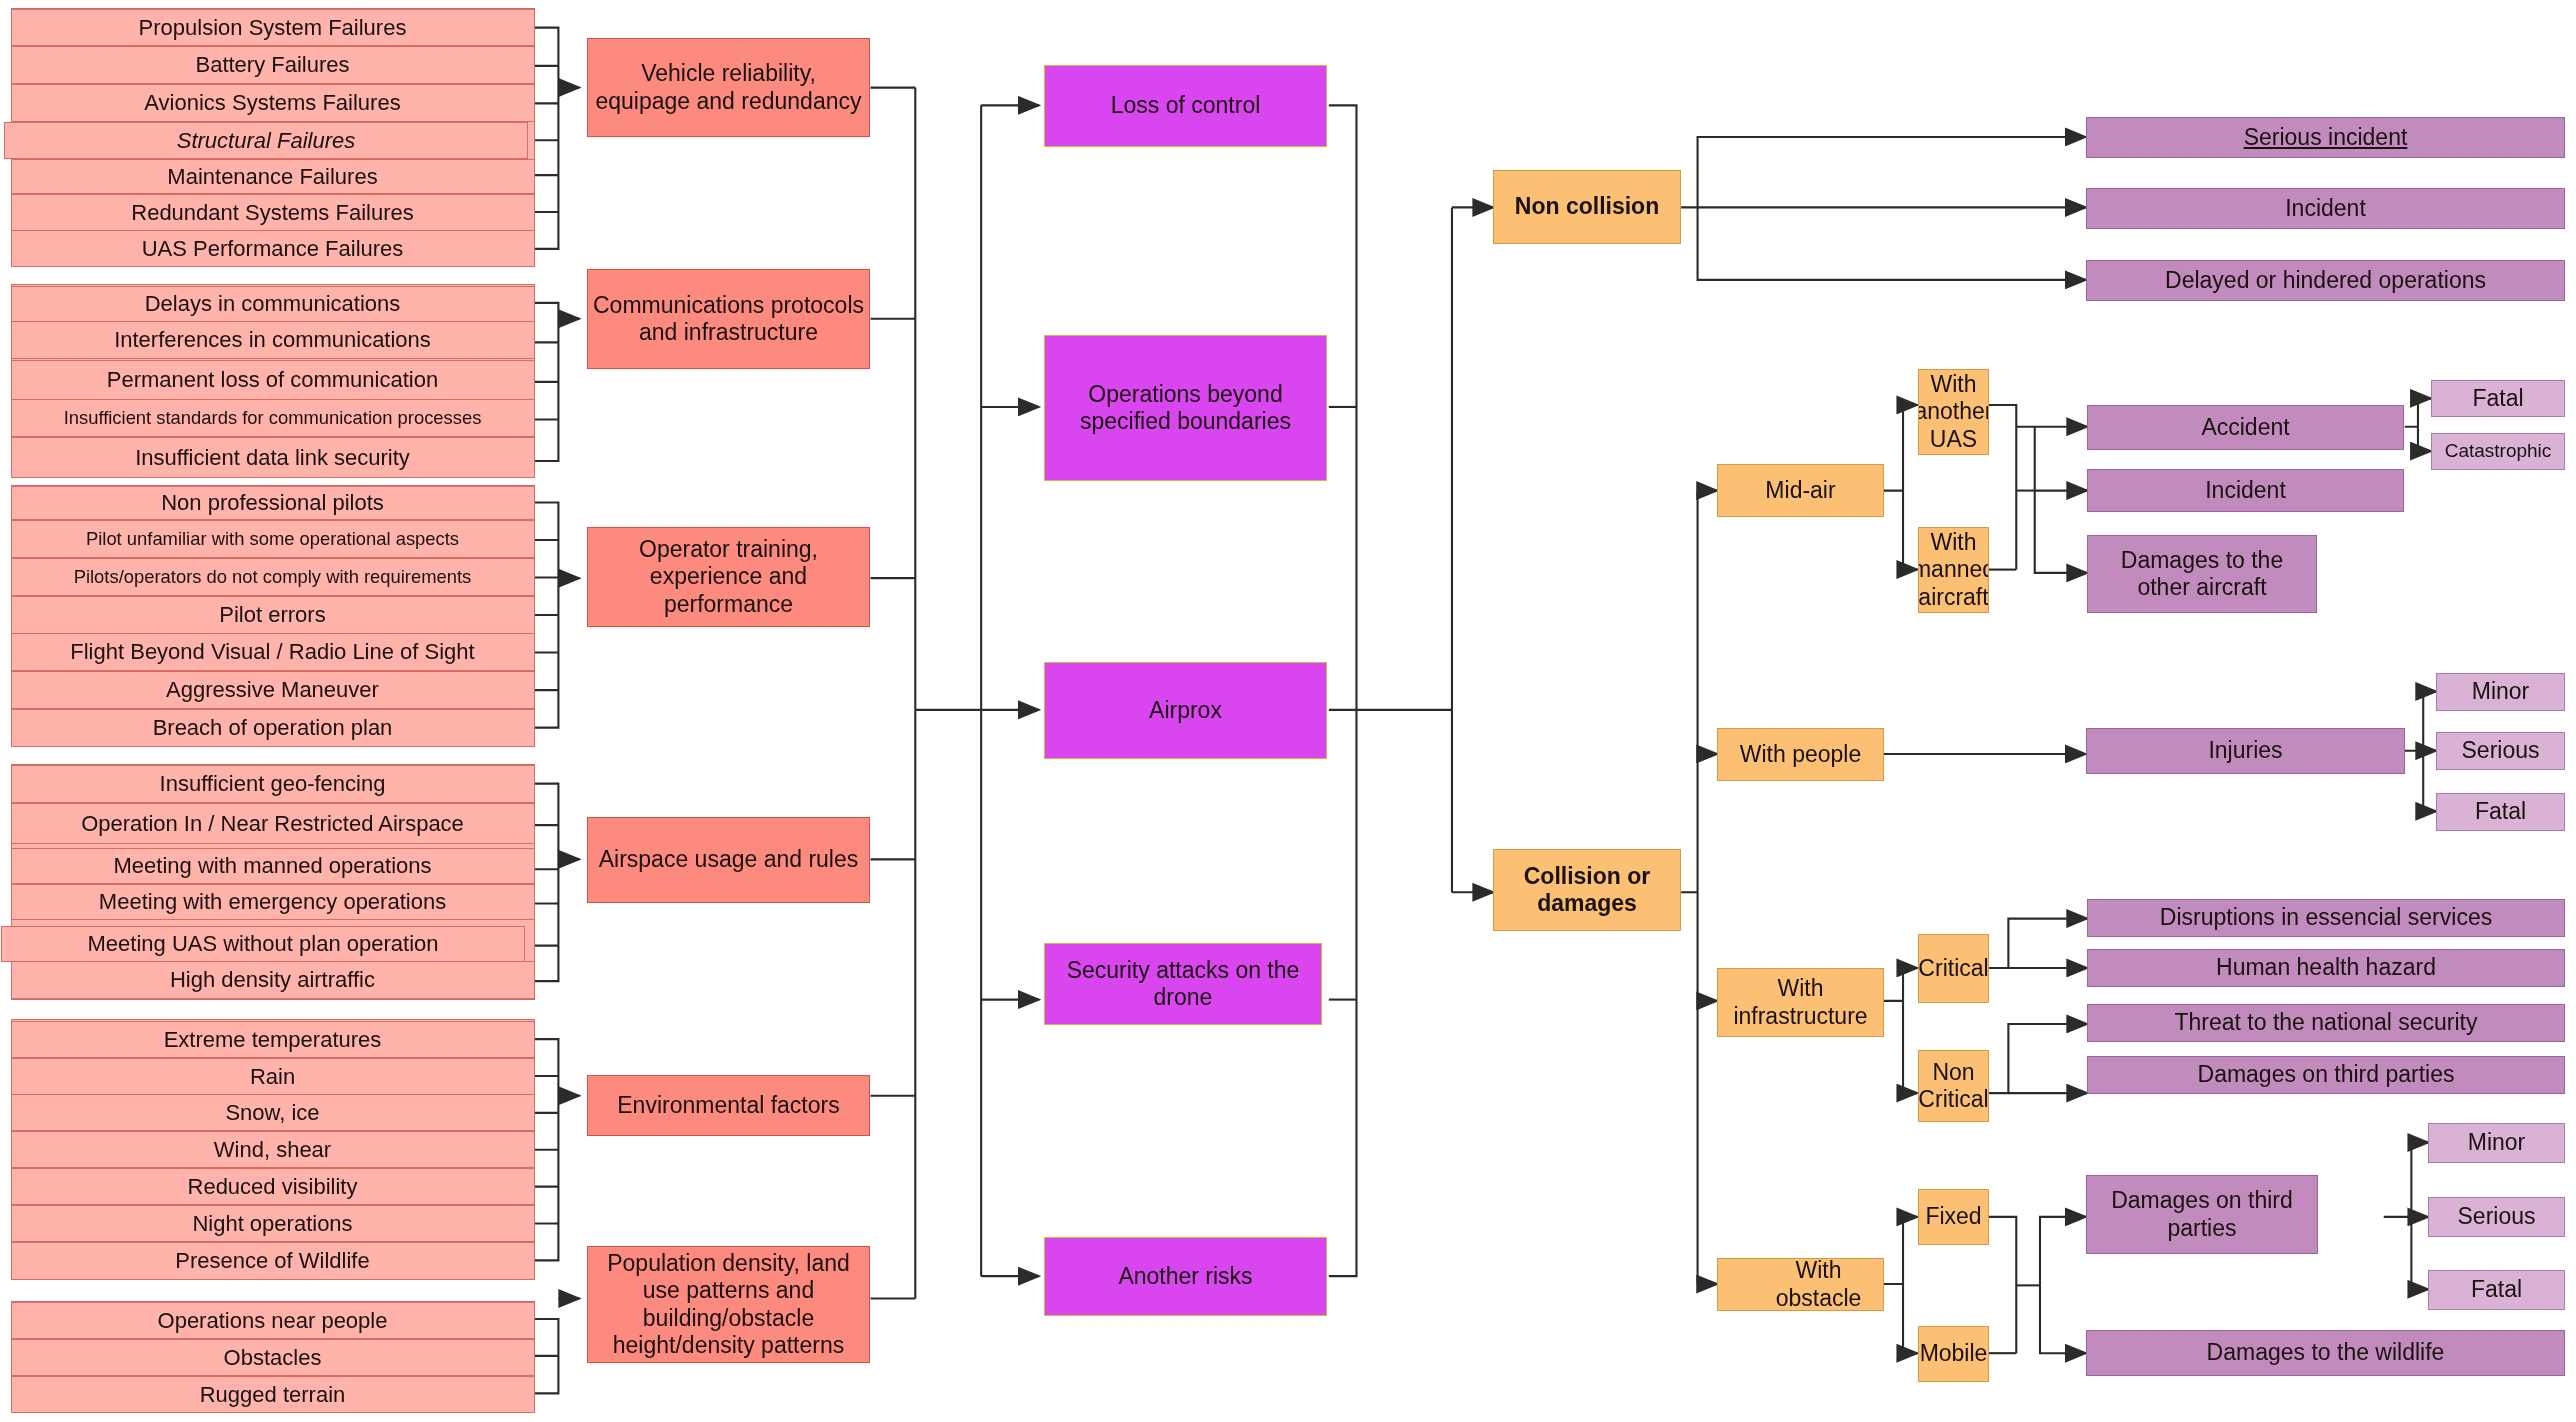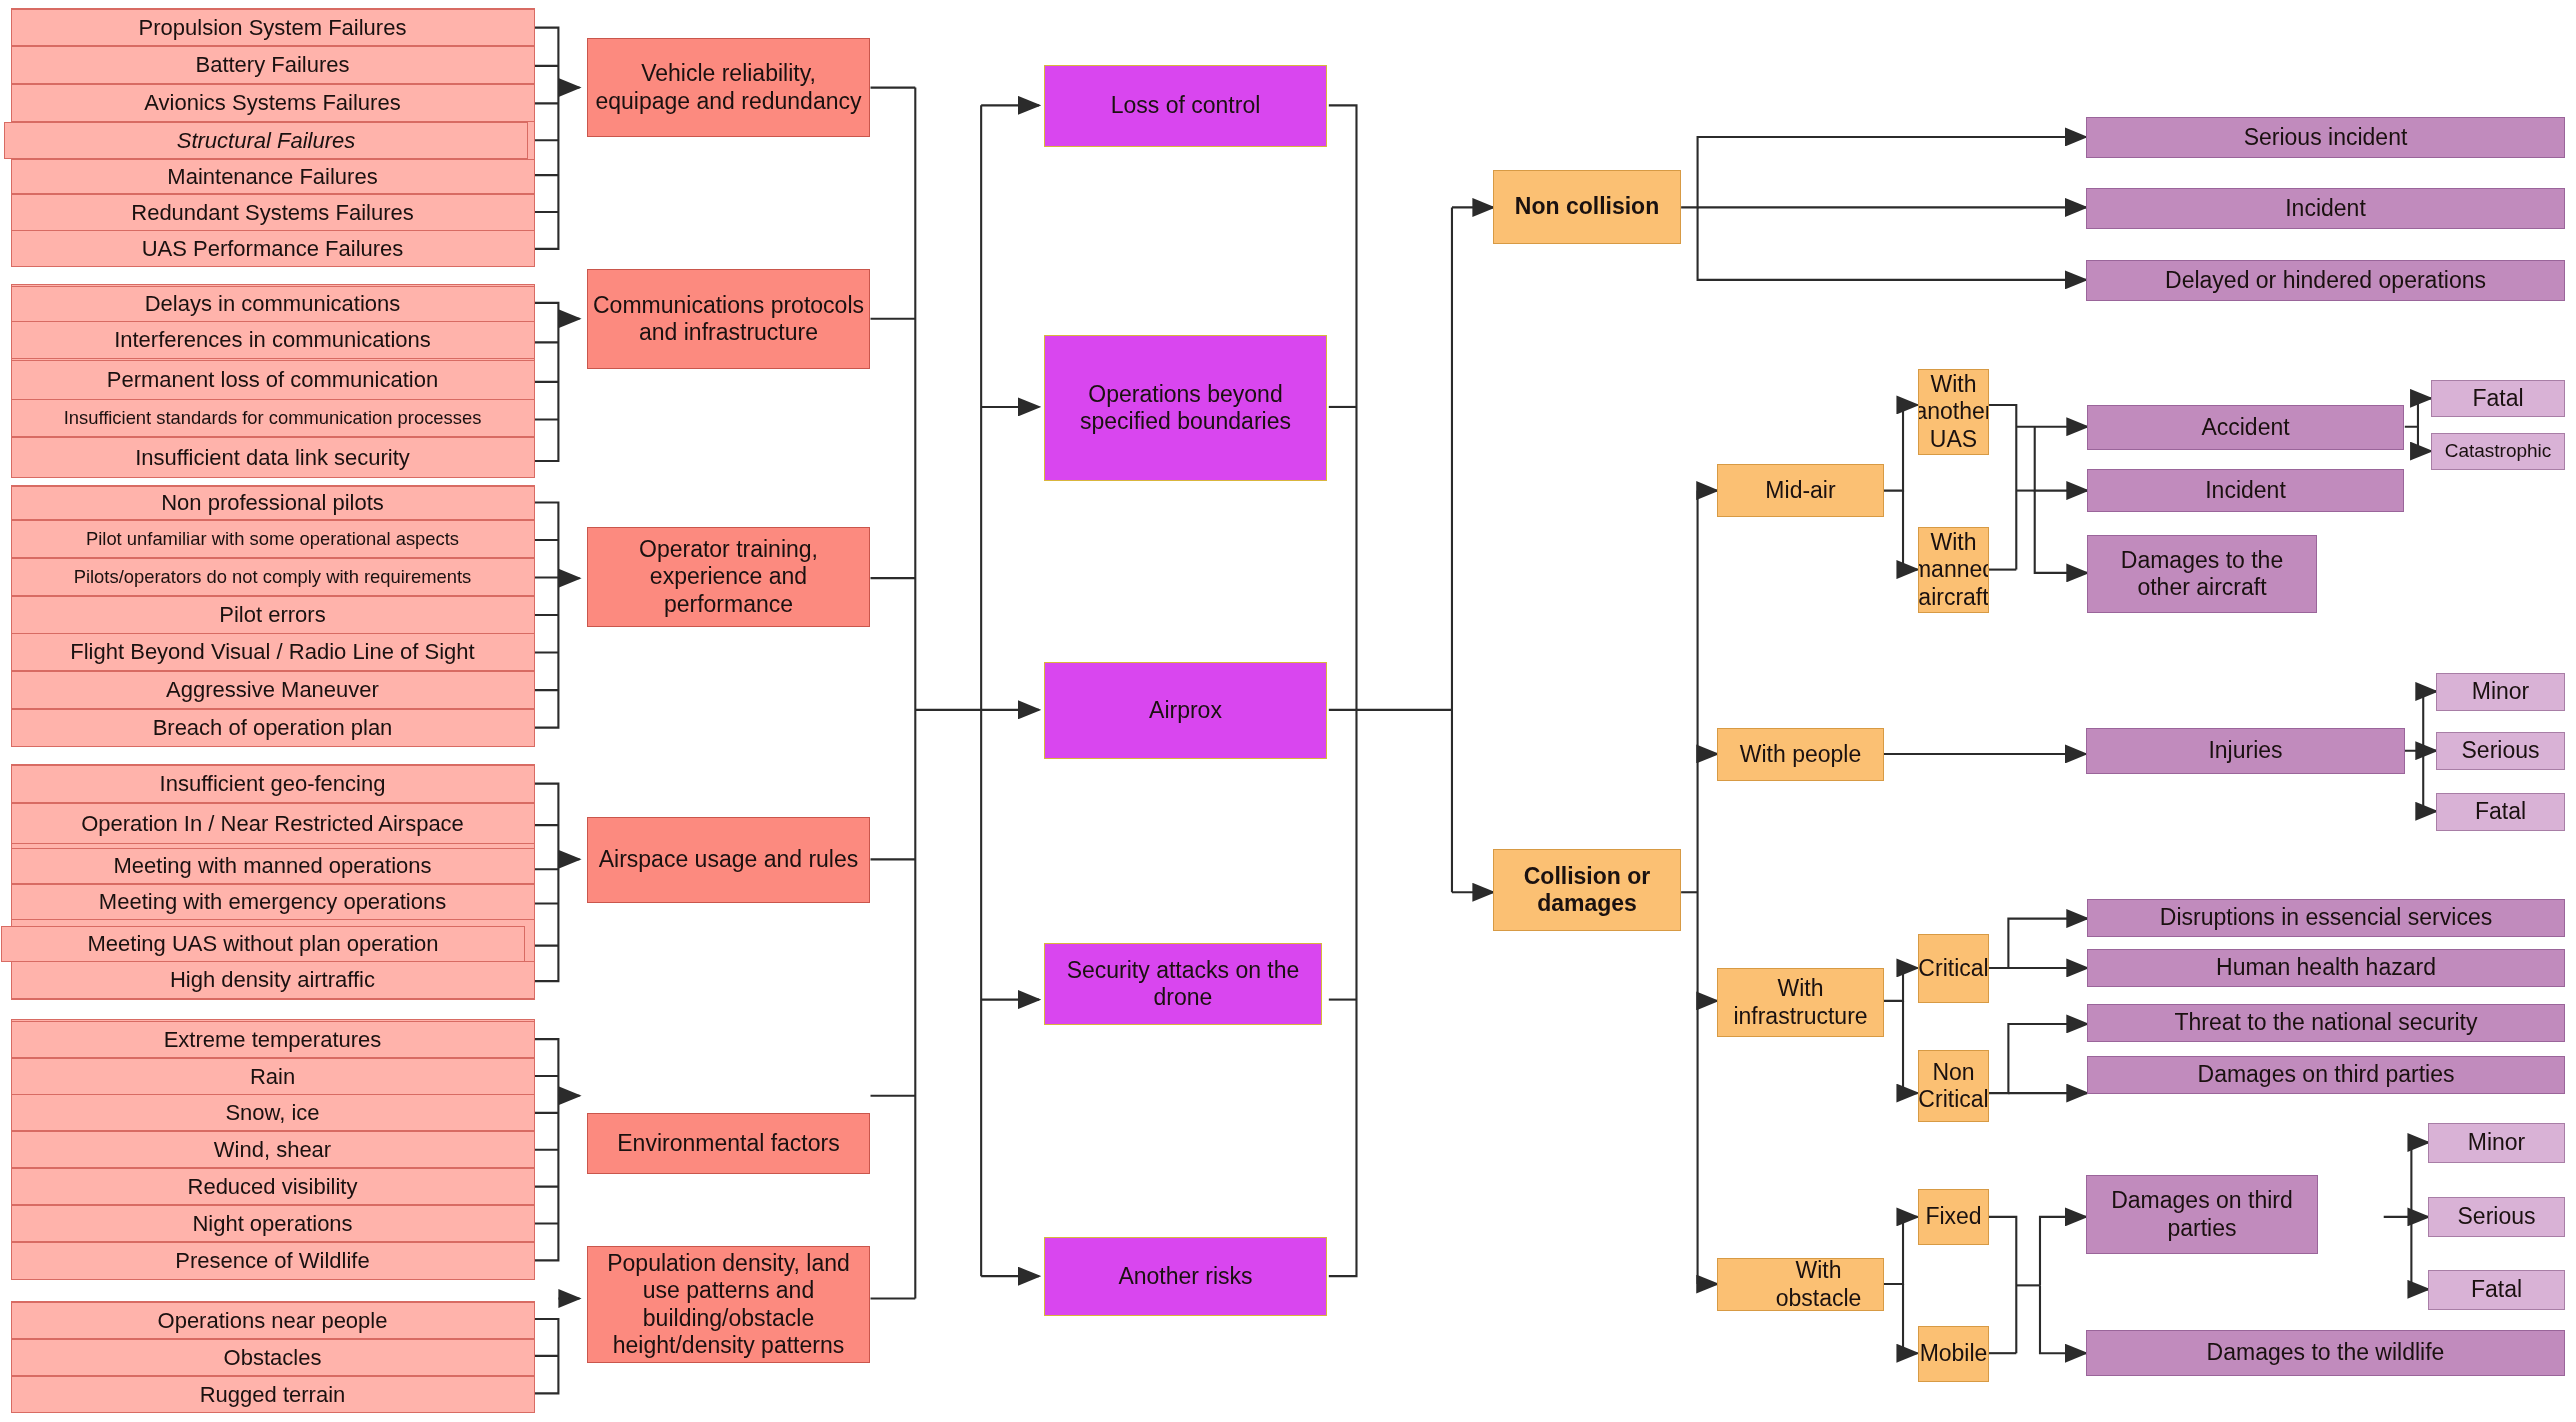"Serious incident" div.node { text-decoration: none -> underline }
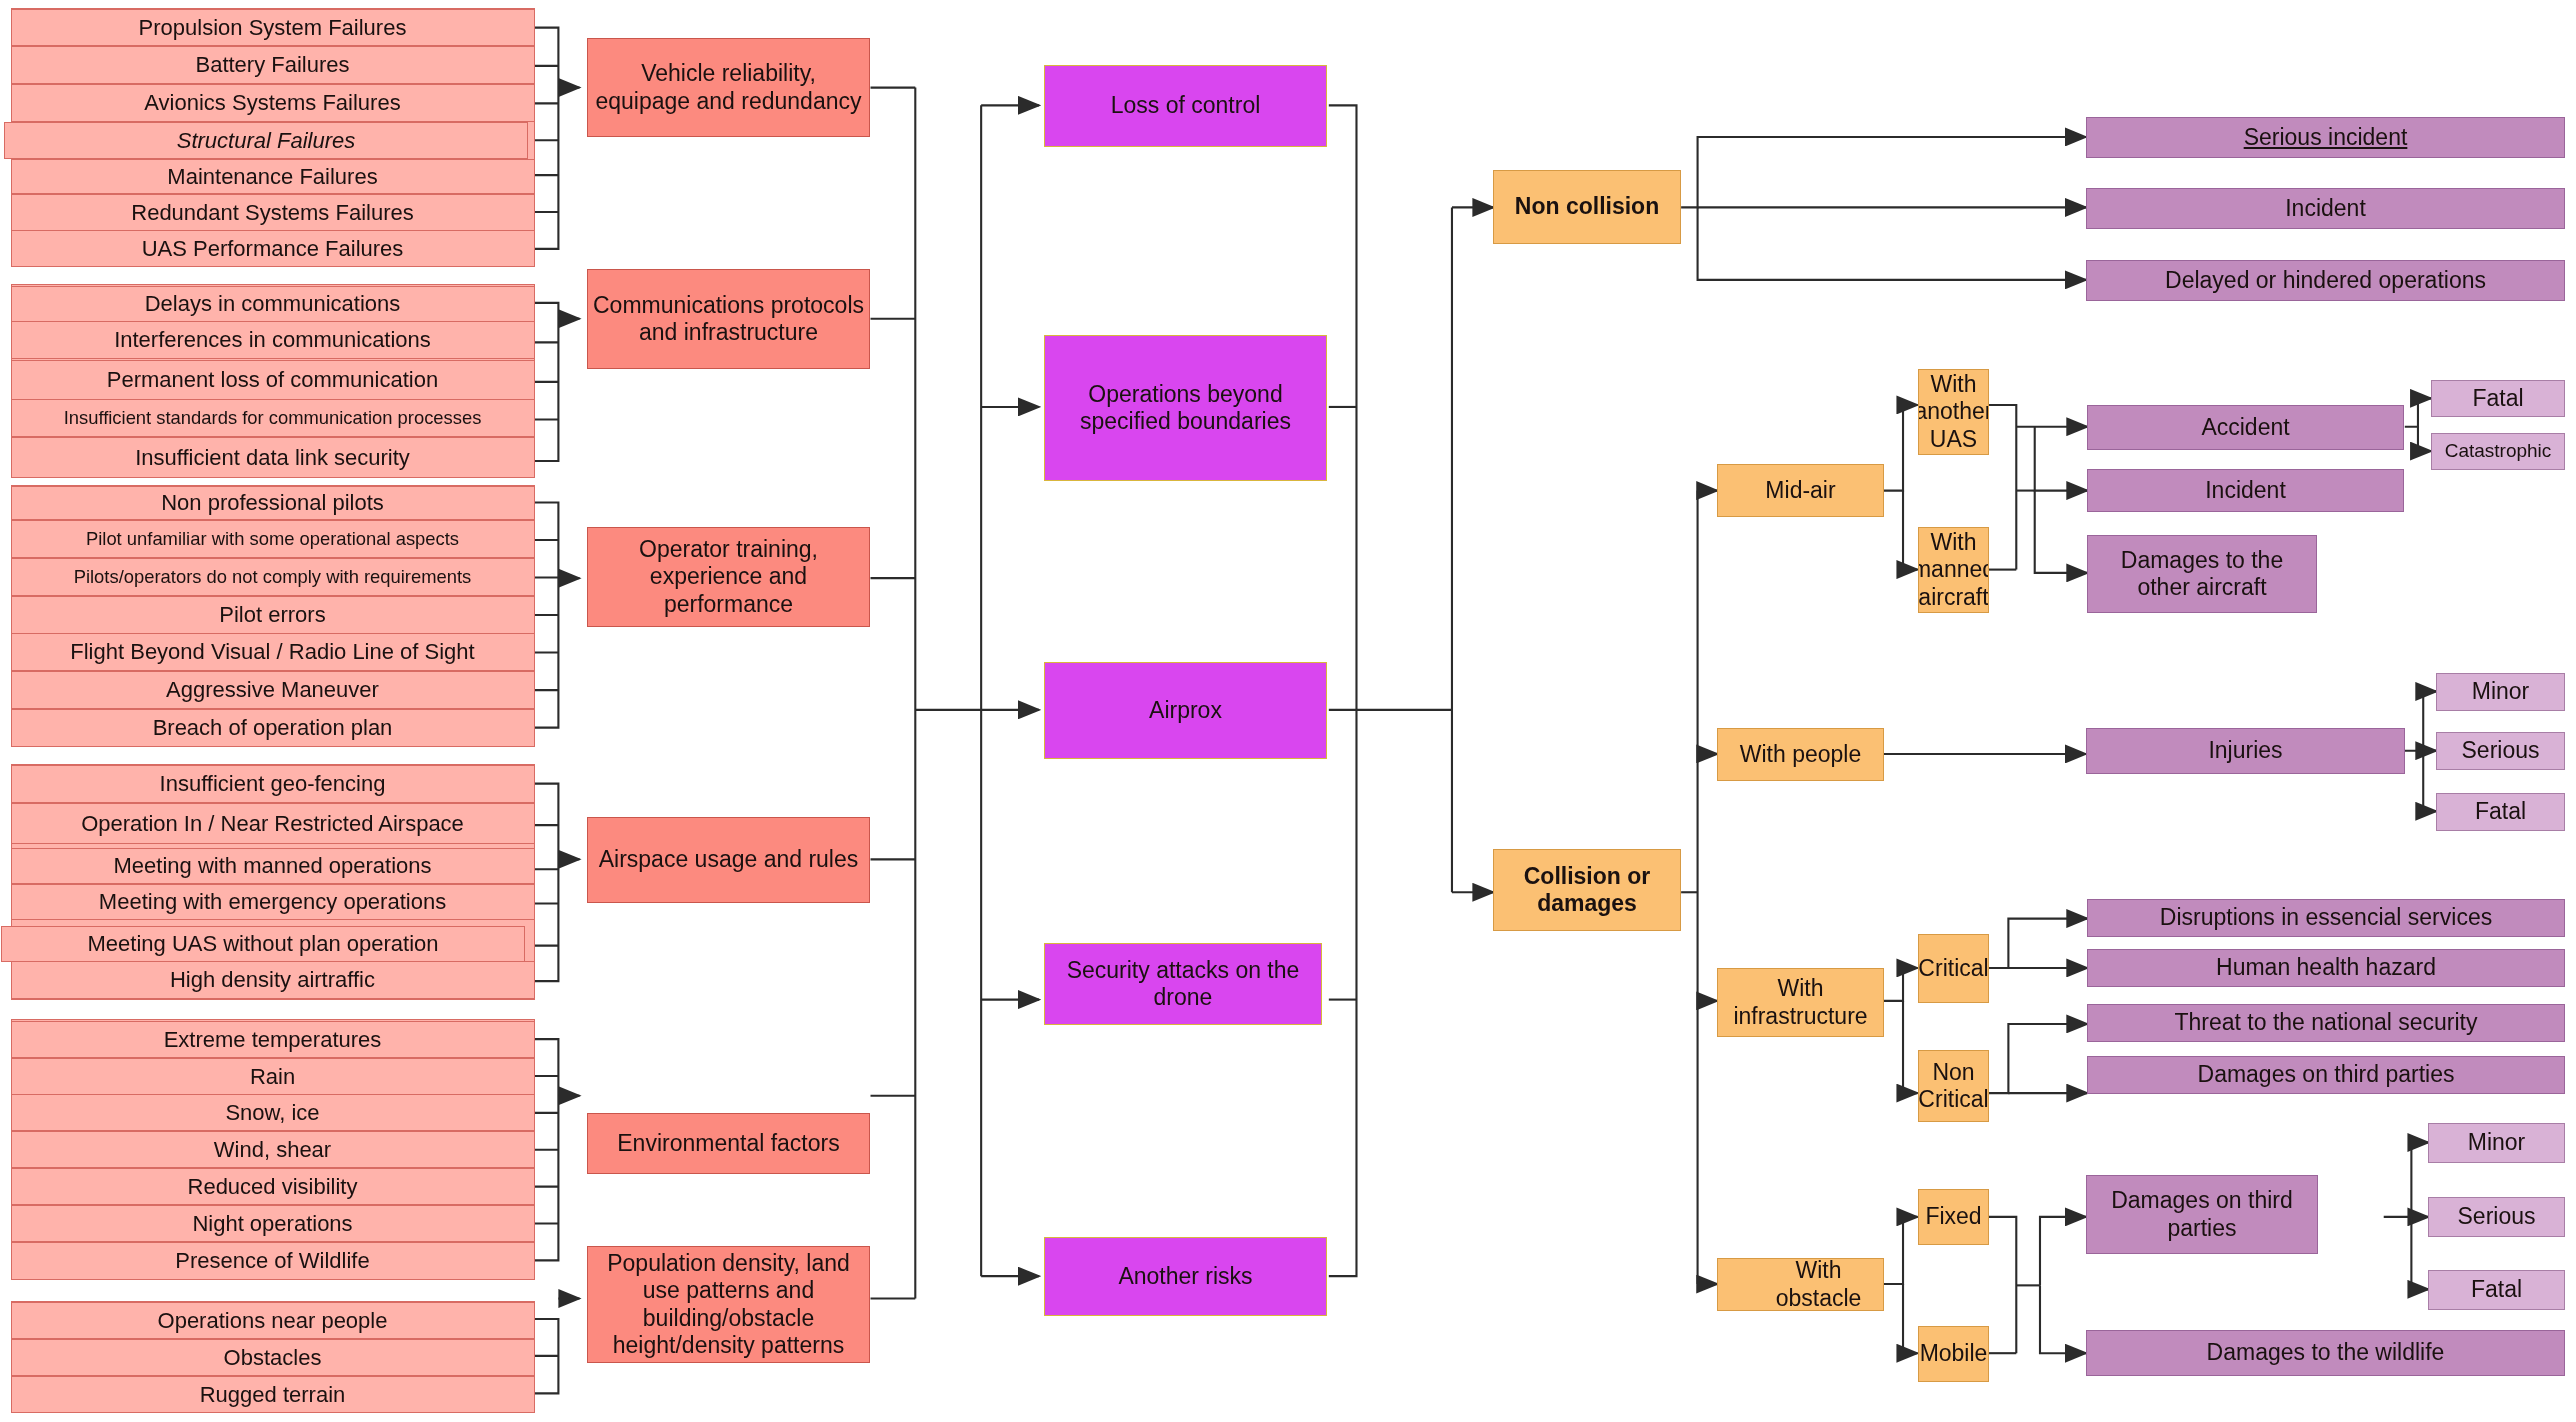"Environmental factors" div.node { top: 1113px -> 1075px }
